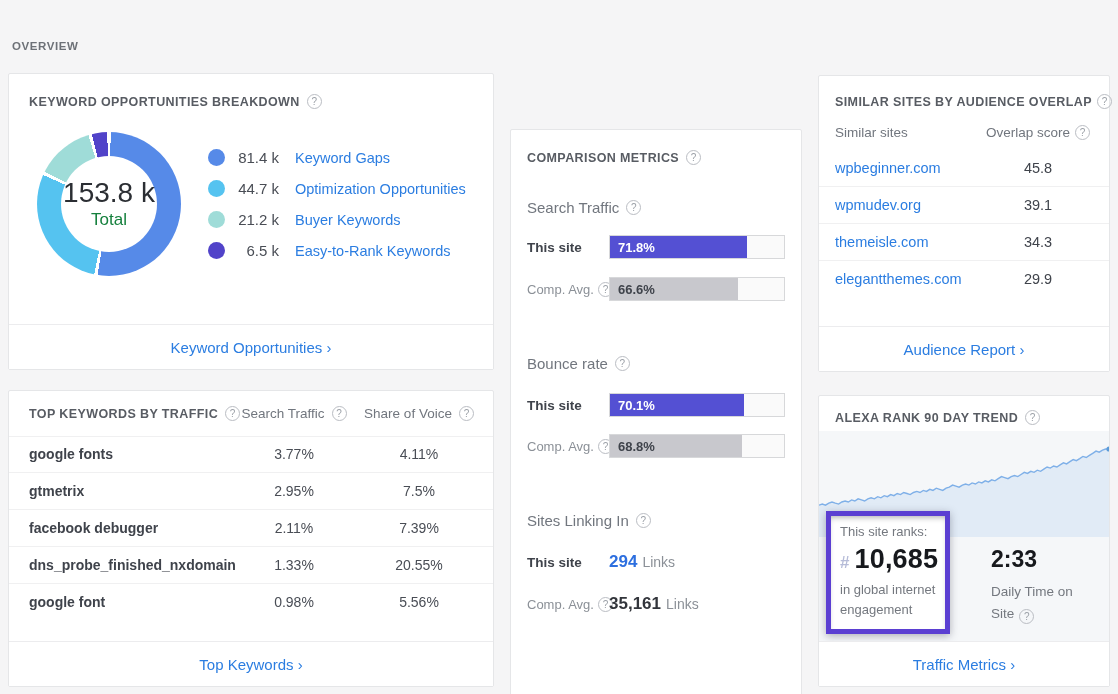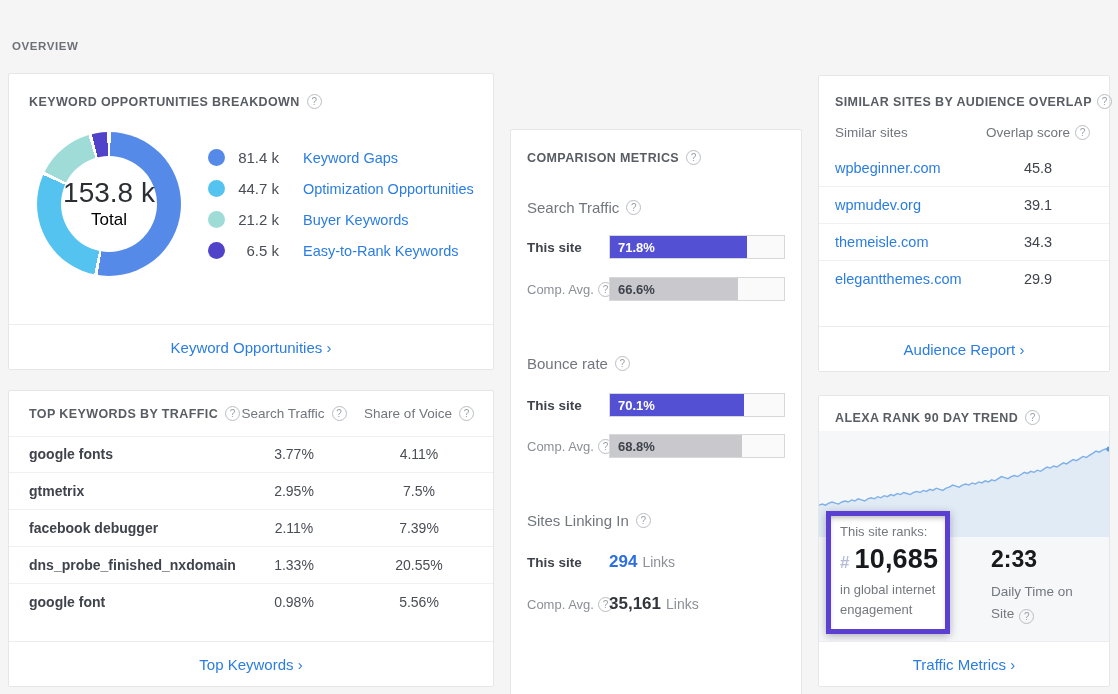"81.4 k" .legend-val { margin-right: 24px -> 16px }
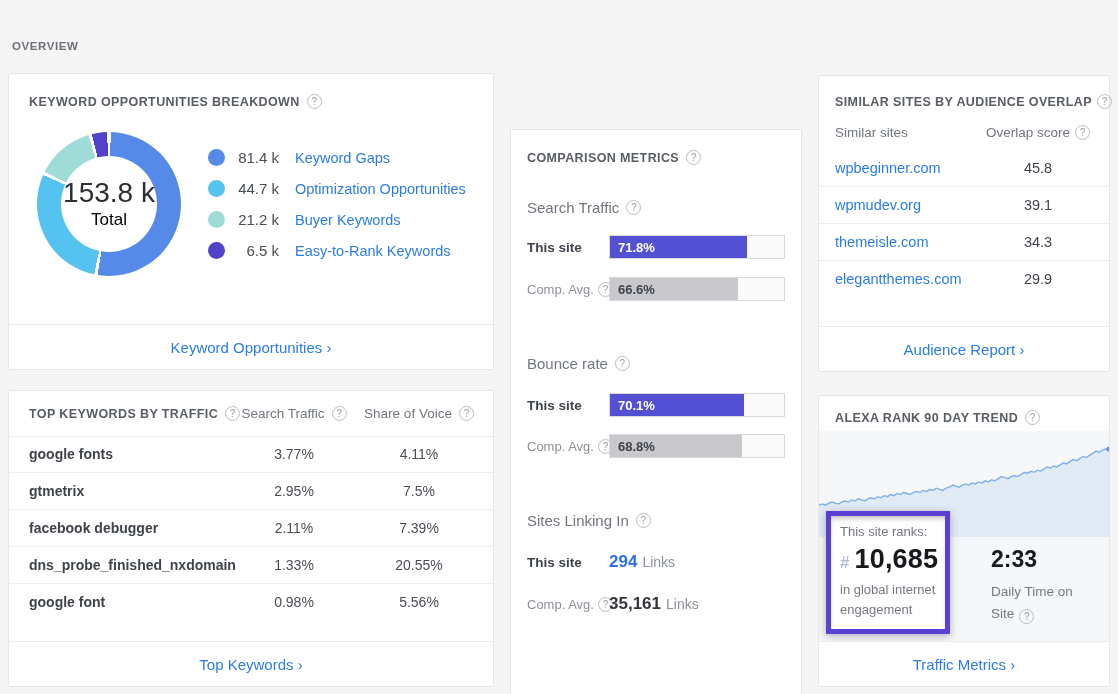"Total" .donut-sub { color: #000000 -> #15803d }
